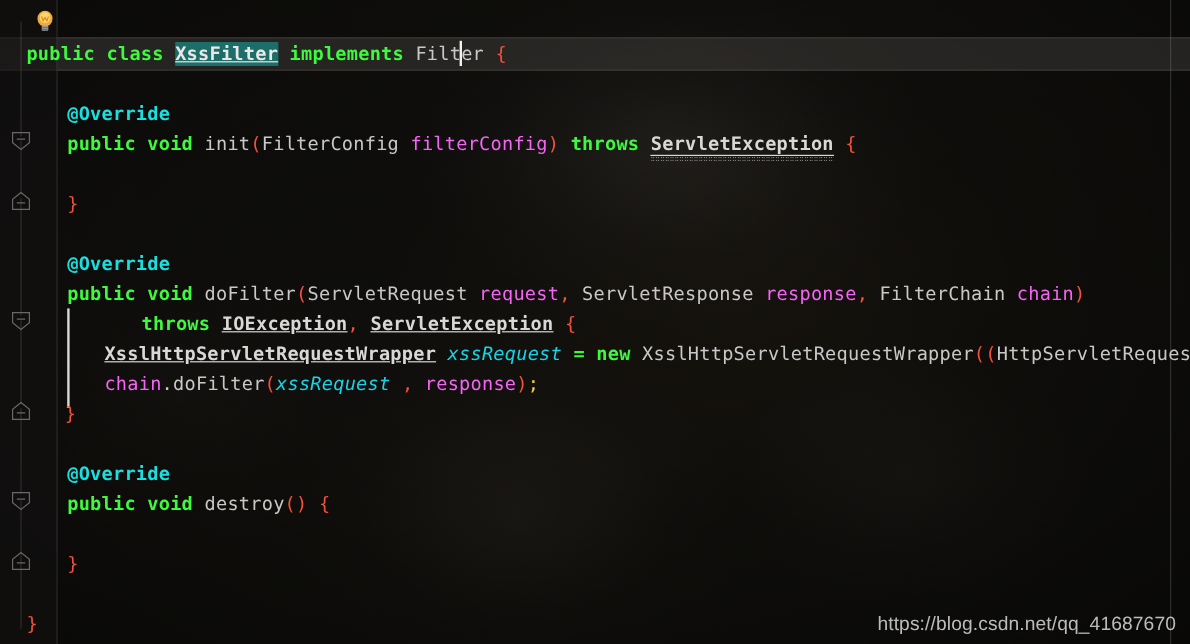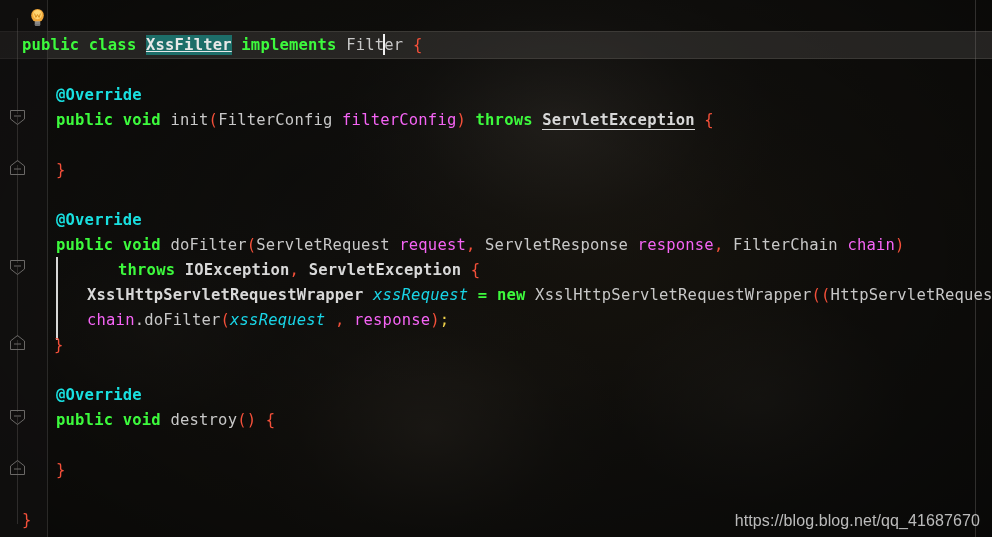"IOException" .cls-ul { text-decoration: none -> underline }
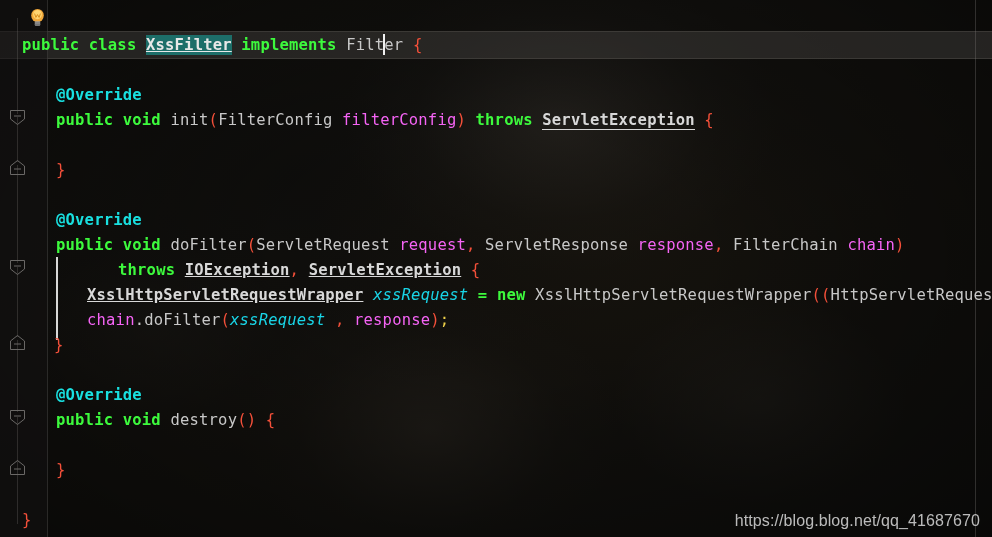"https://blog.blog.net/qq_41687670" div.watermark { text: https://blog.blog.net/qq -> https://blog.csdn.net/qq }
